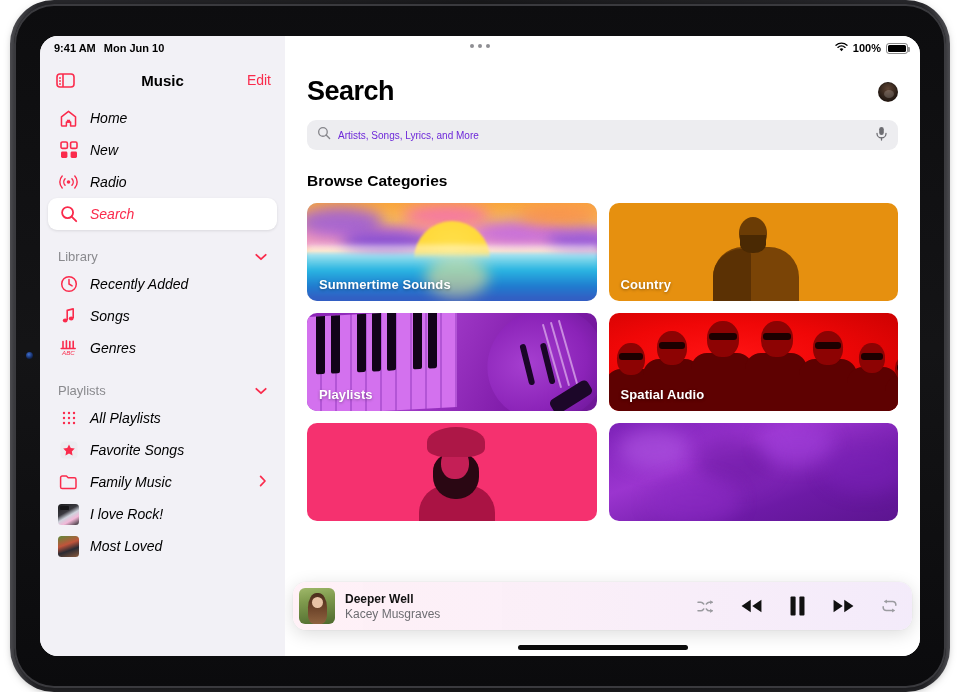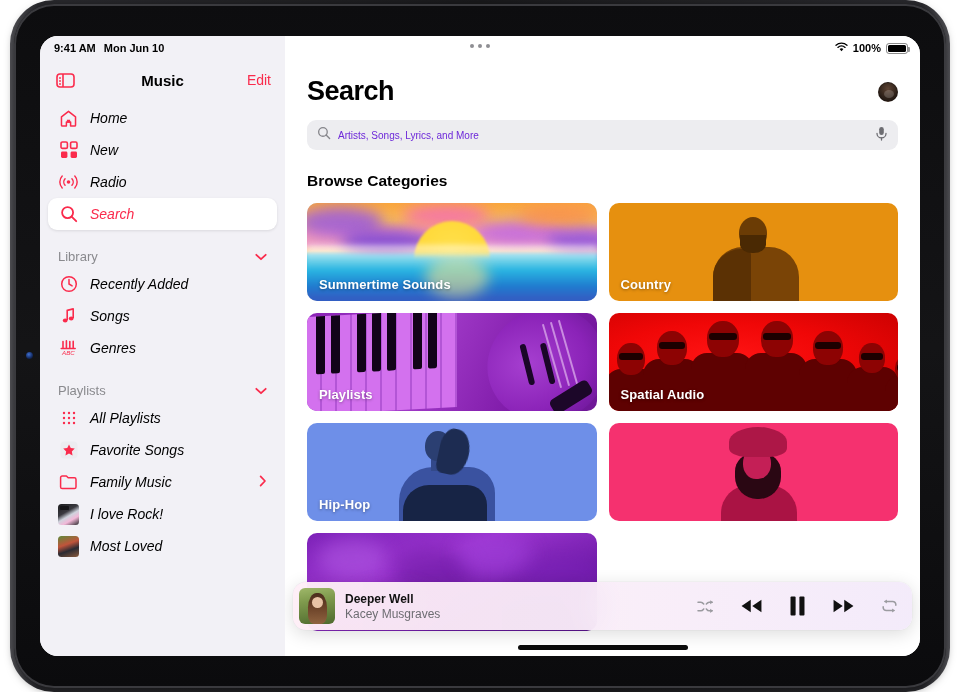"Hip-Hop" div.tile { html: <div> <div> <div></div> <div></div> <div></div> <div></div> <div></div> </div> <div>Hip-Hop</div> </div> -> none }
